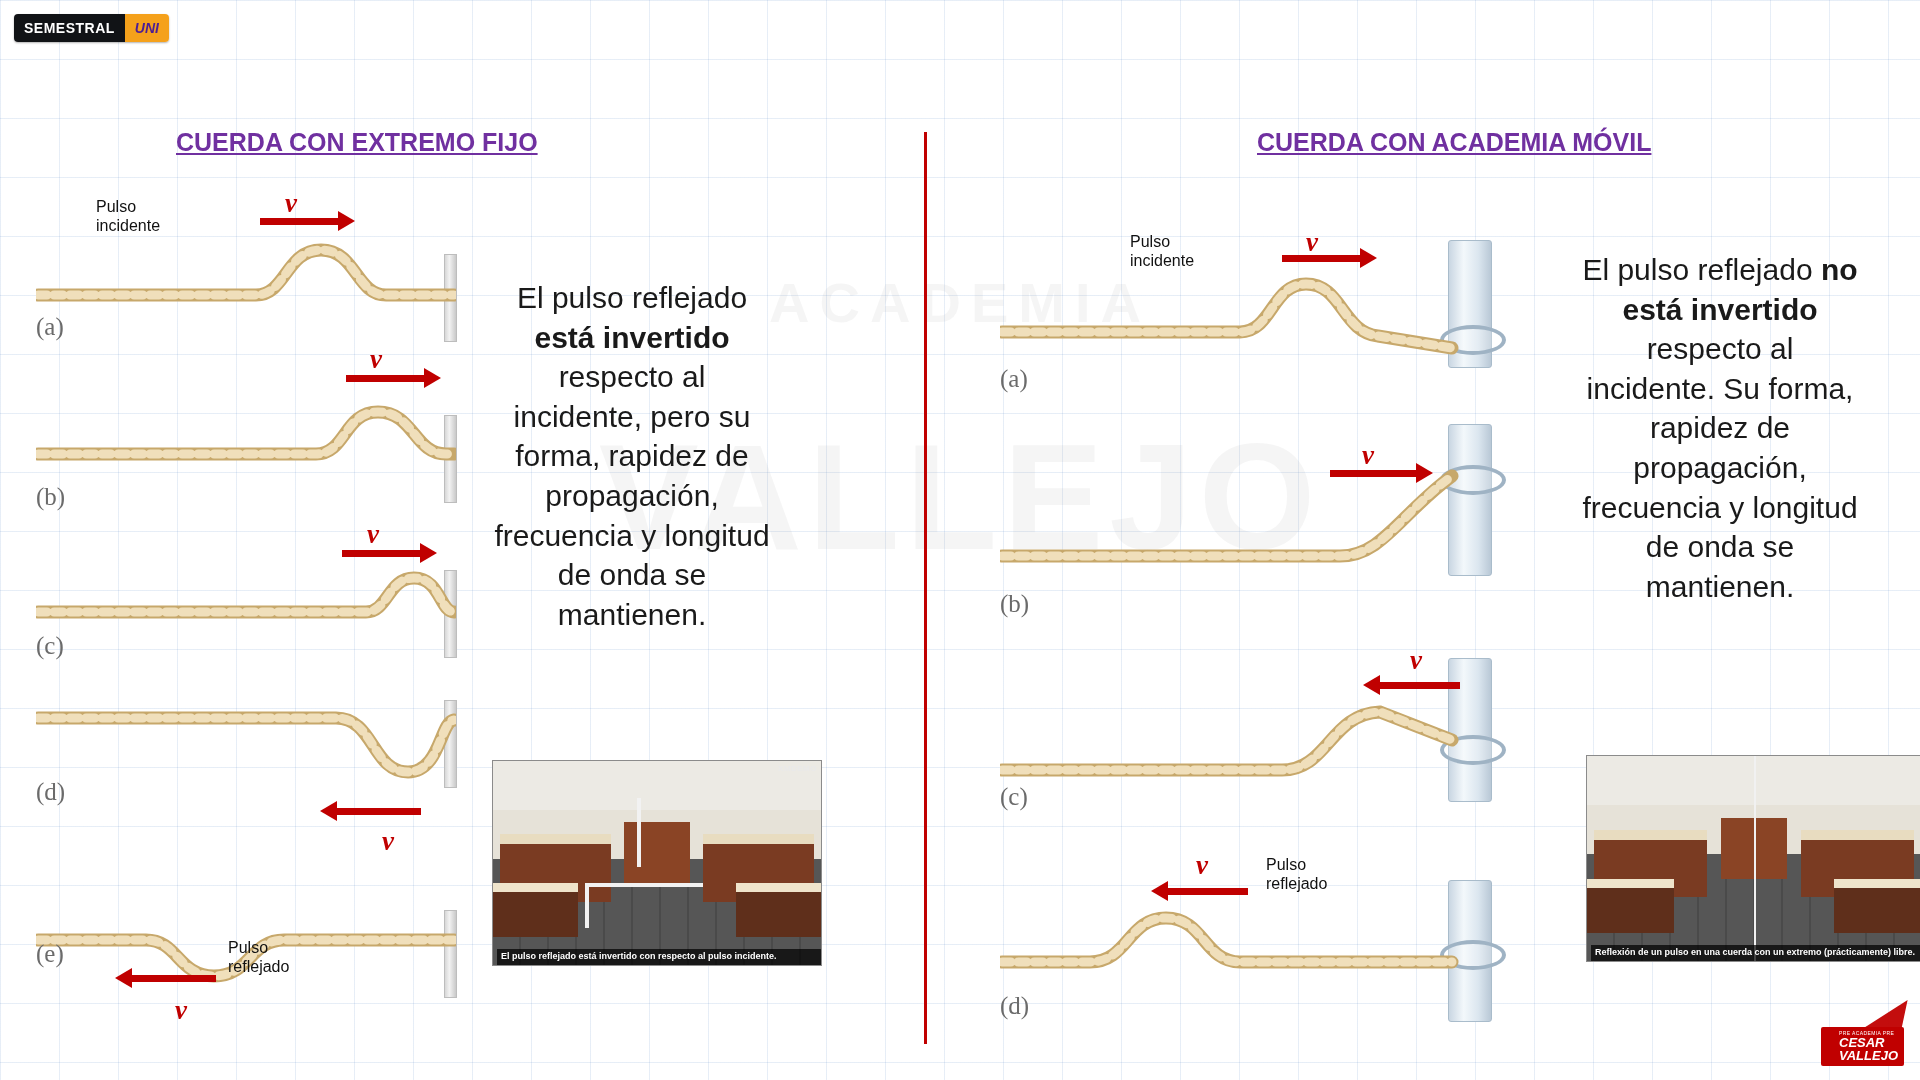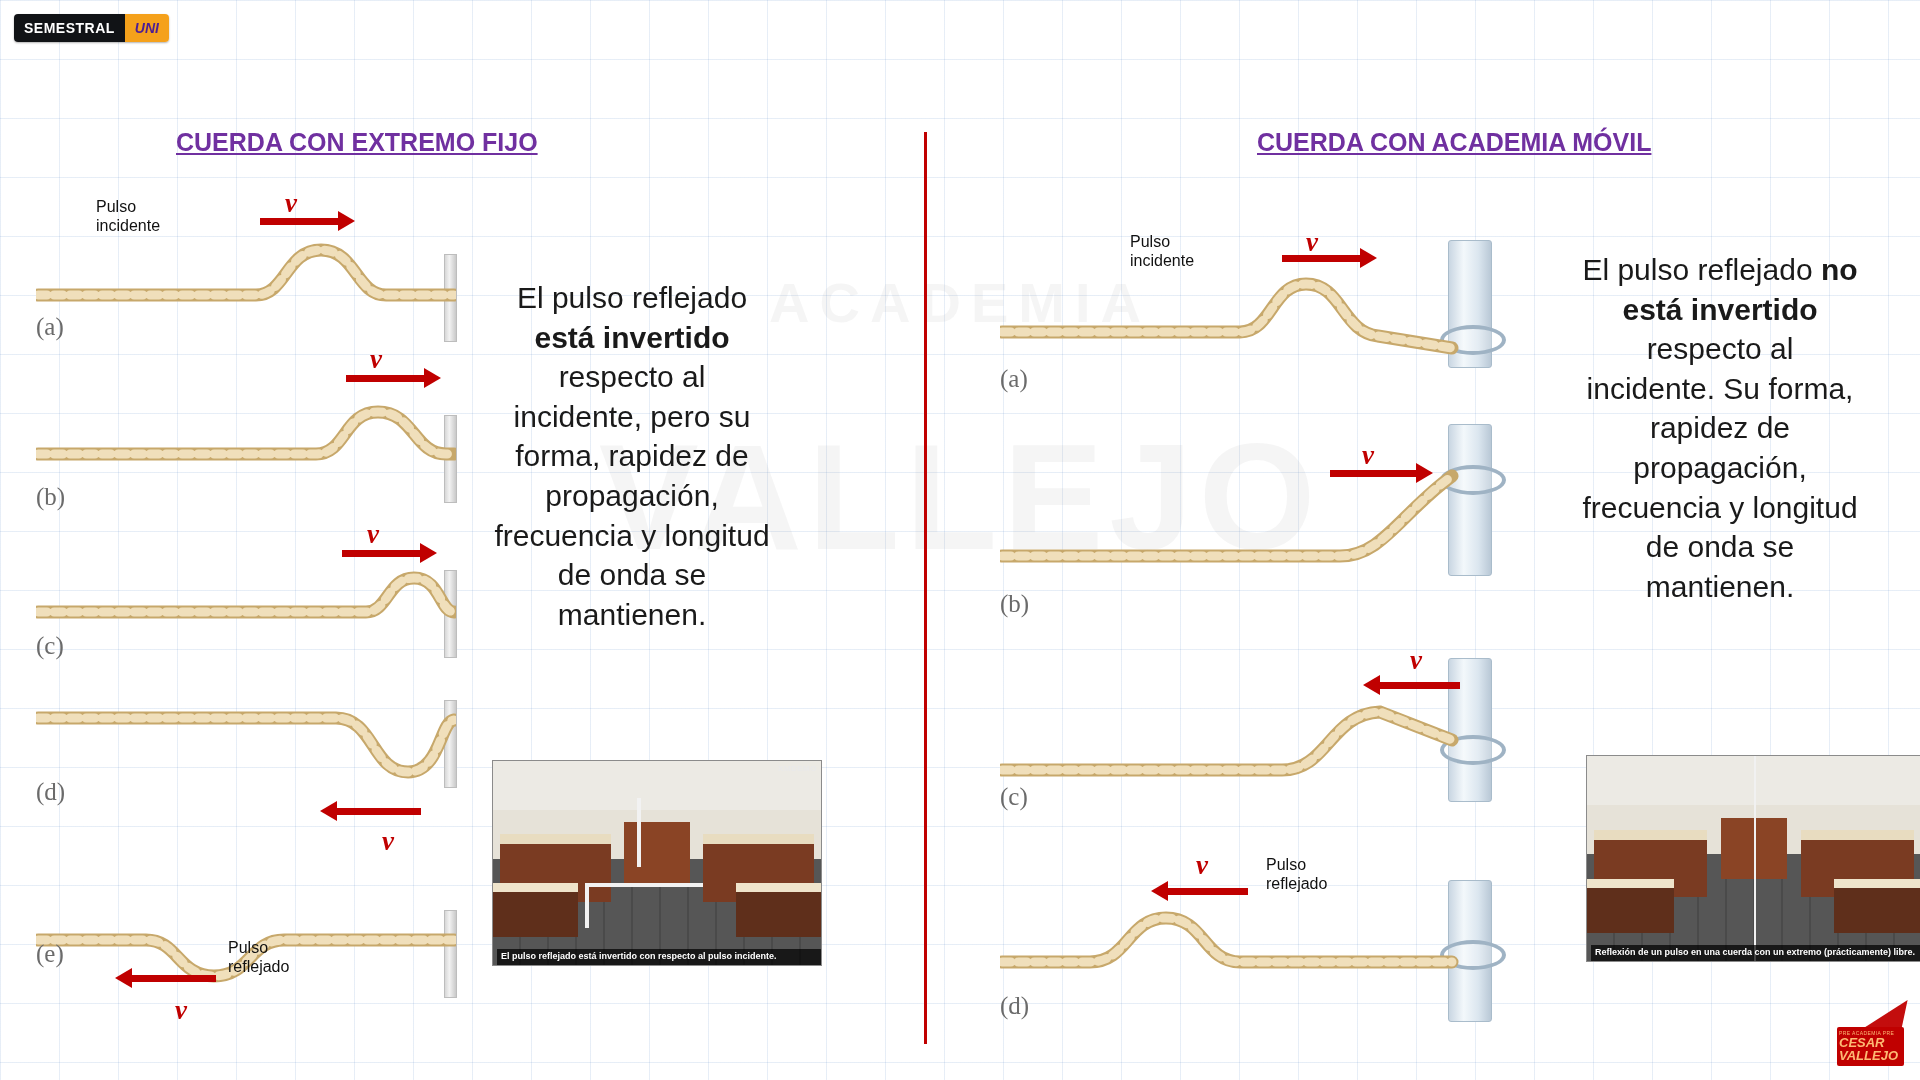"CESAR" .logo .plate { color: #fdba74 -> #ffffff; padding: 3px 6px 4px 2px -> 3px 6px 4px 18px }
